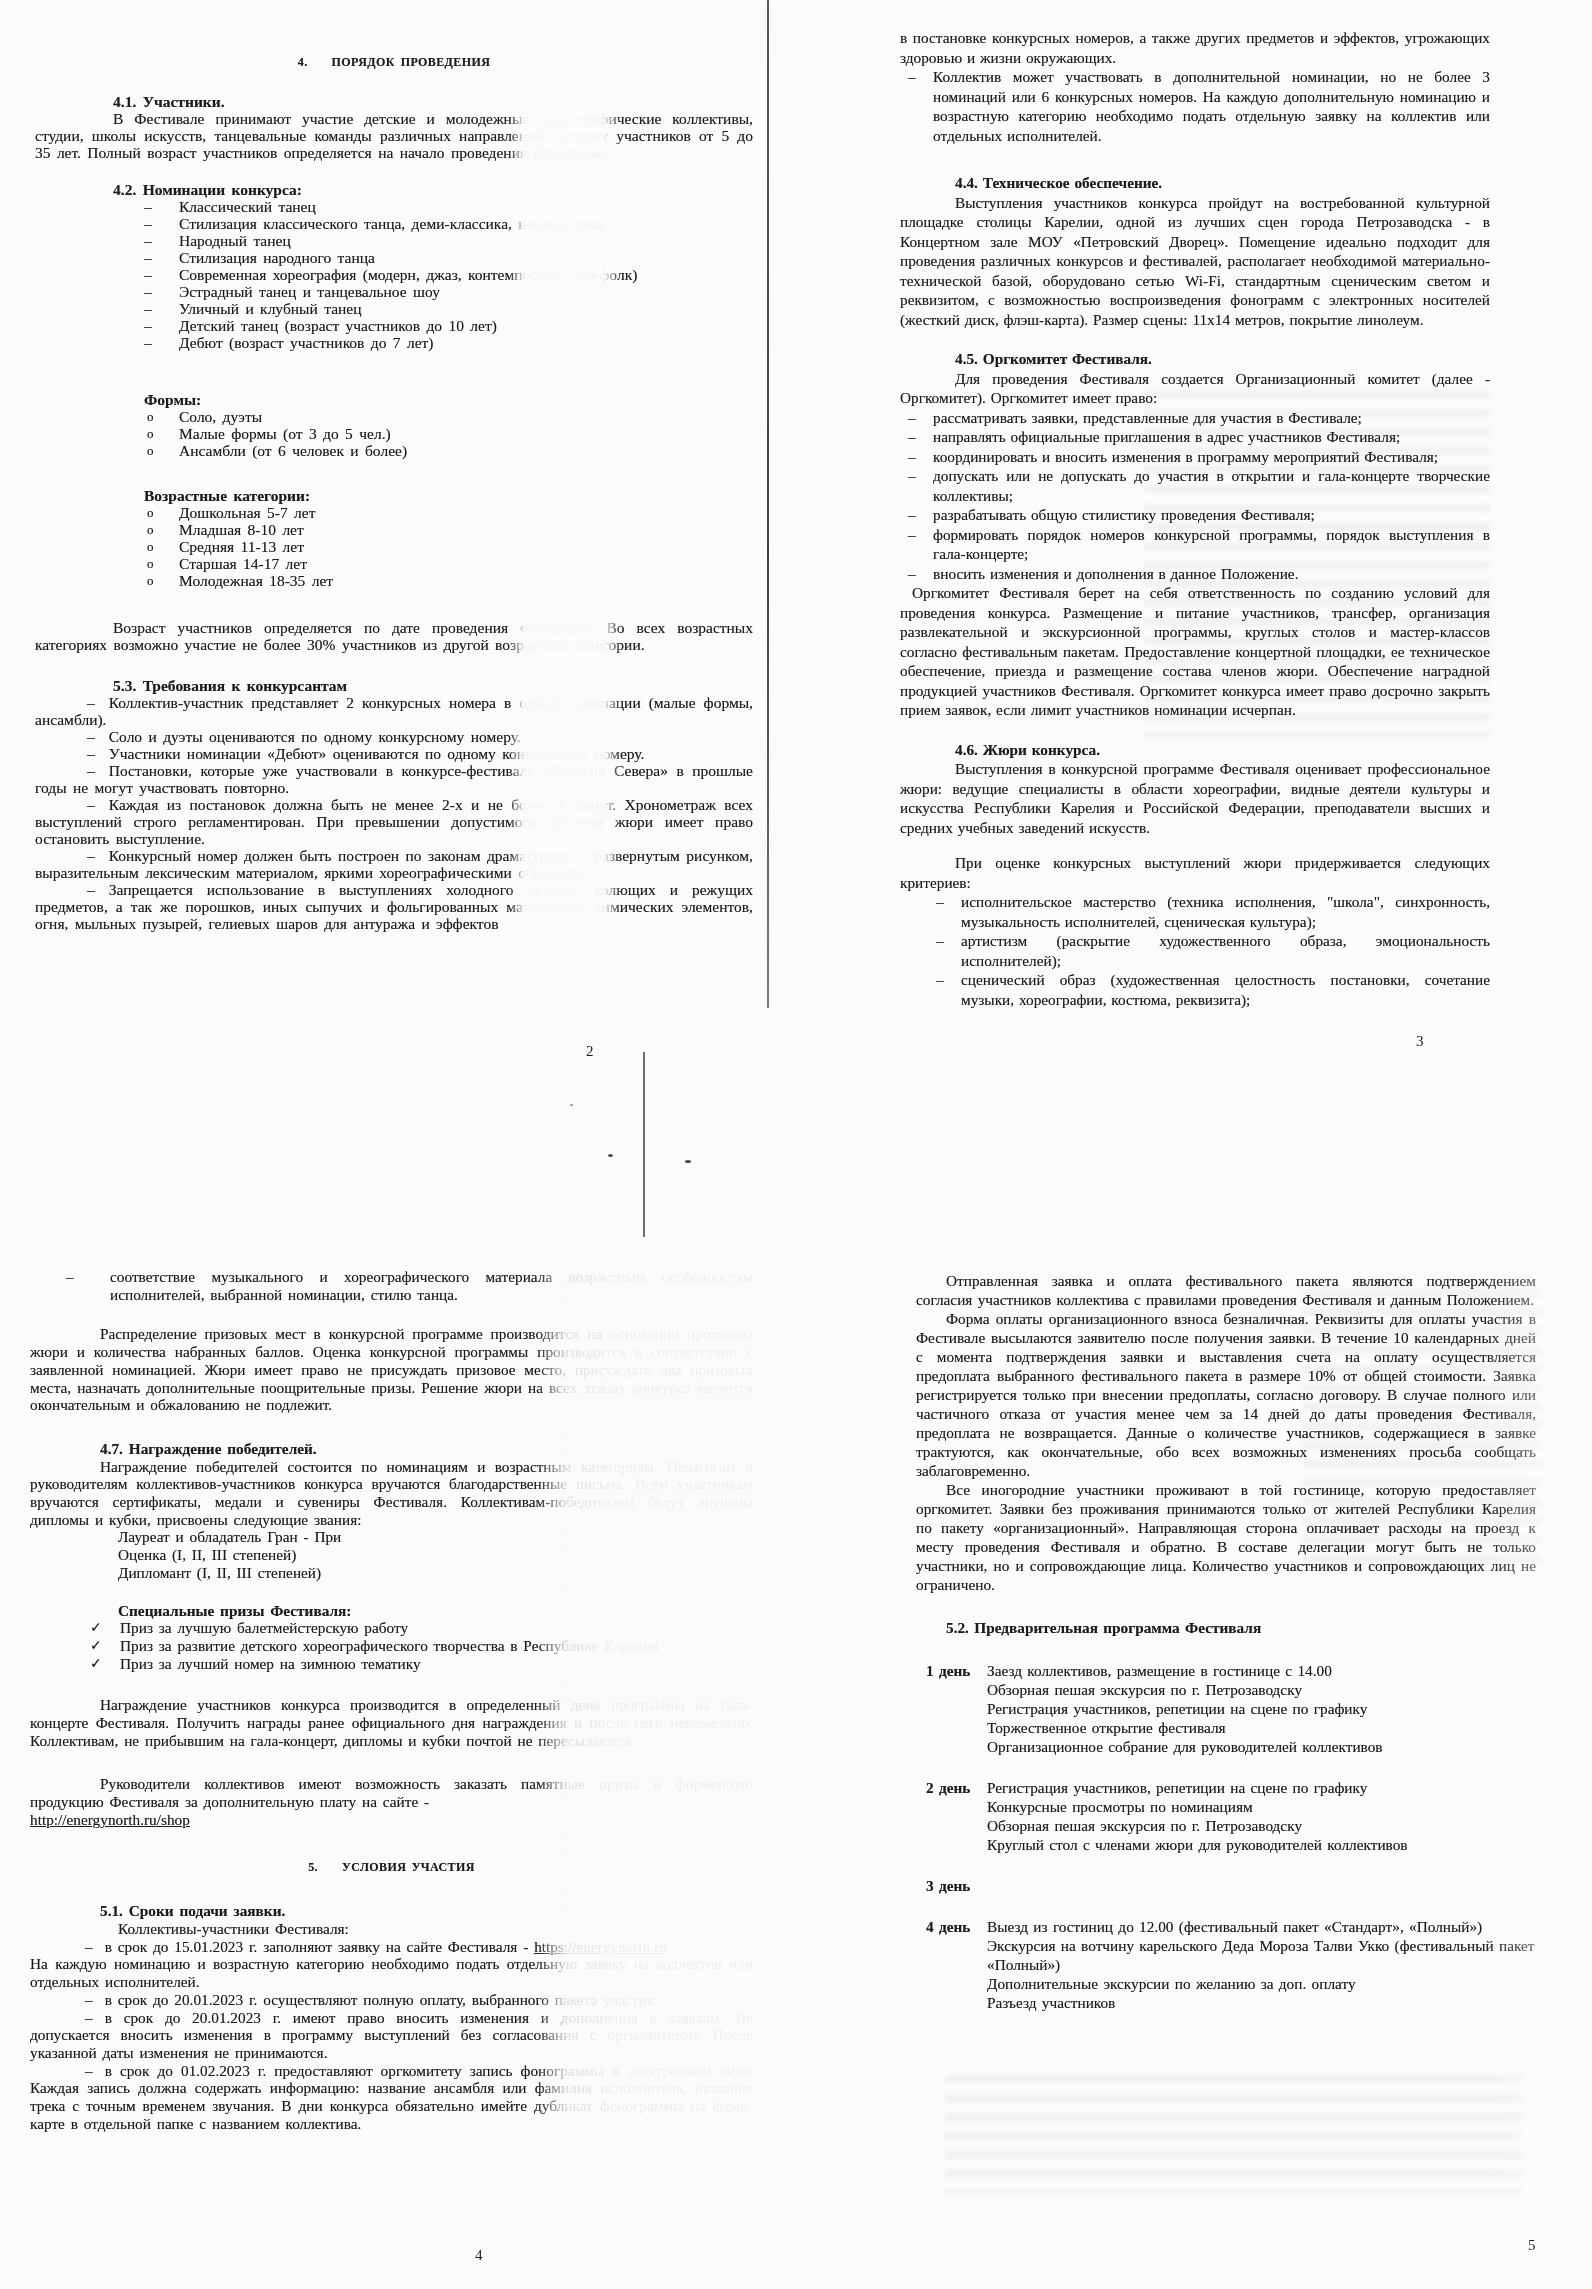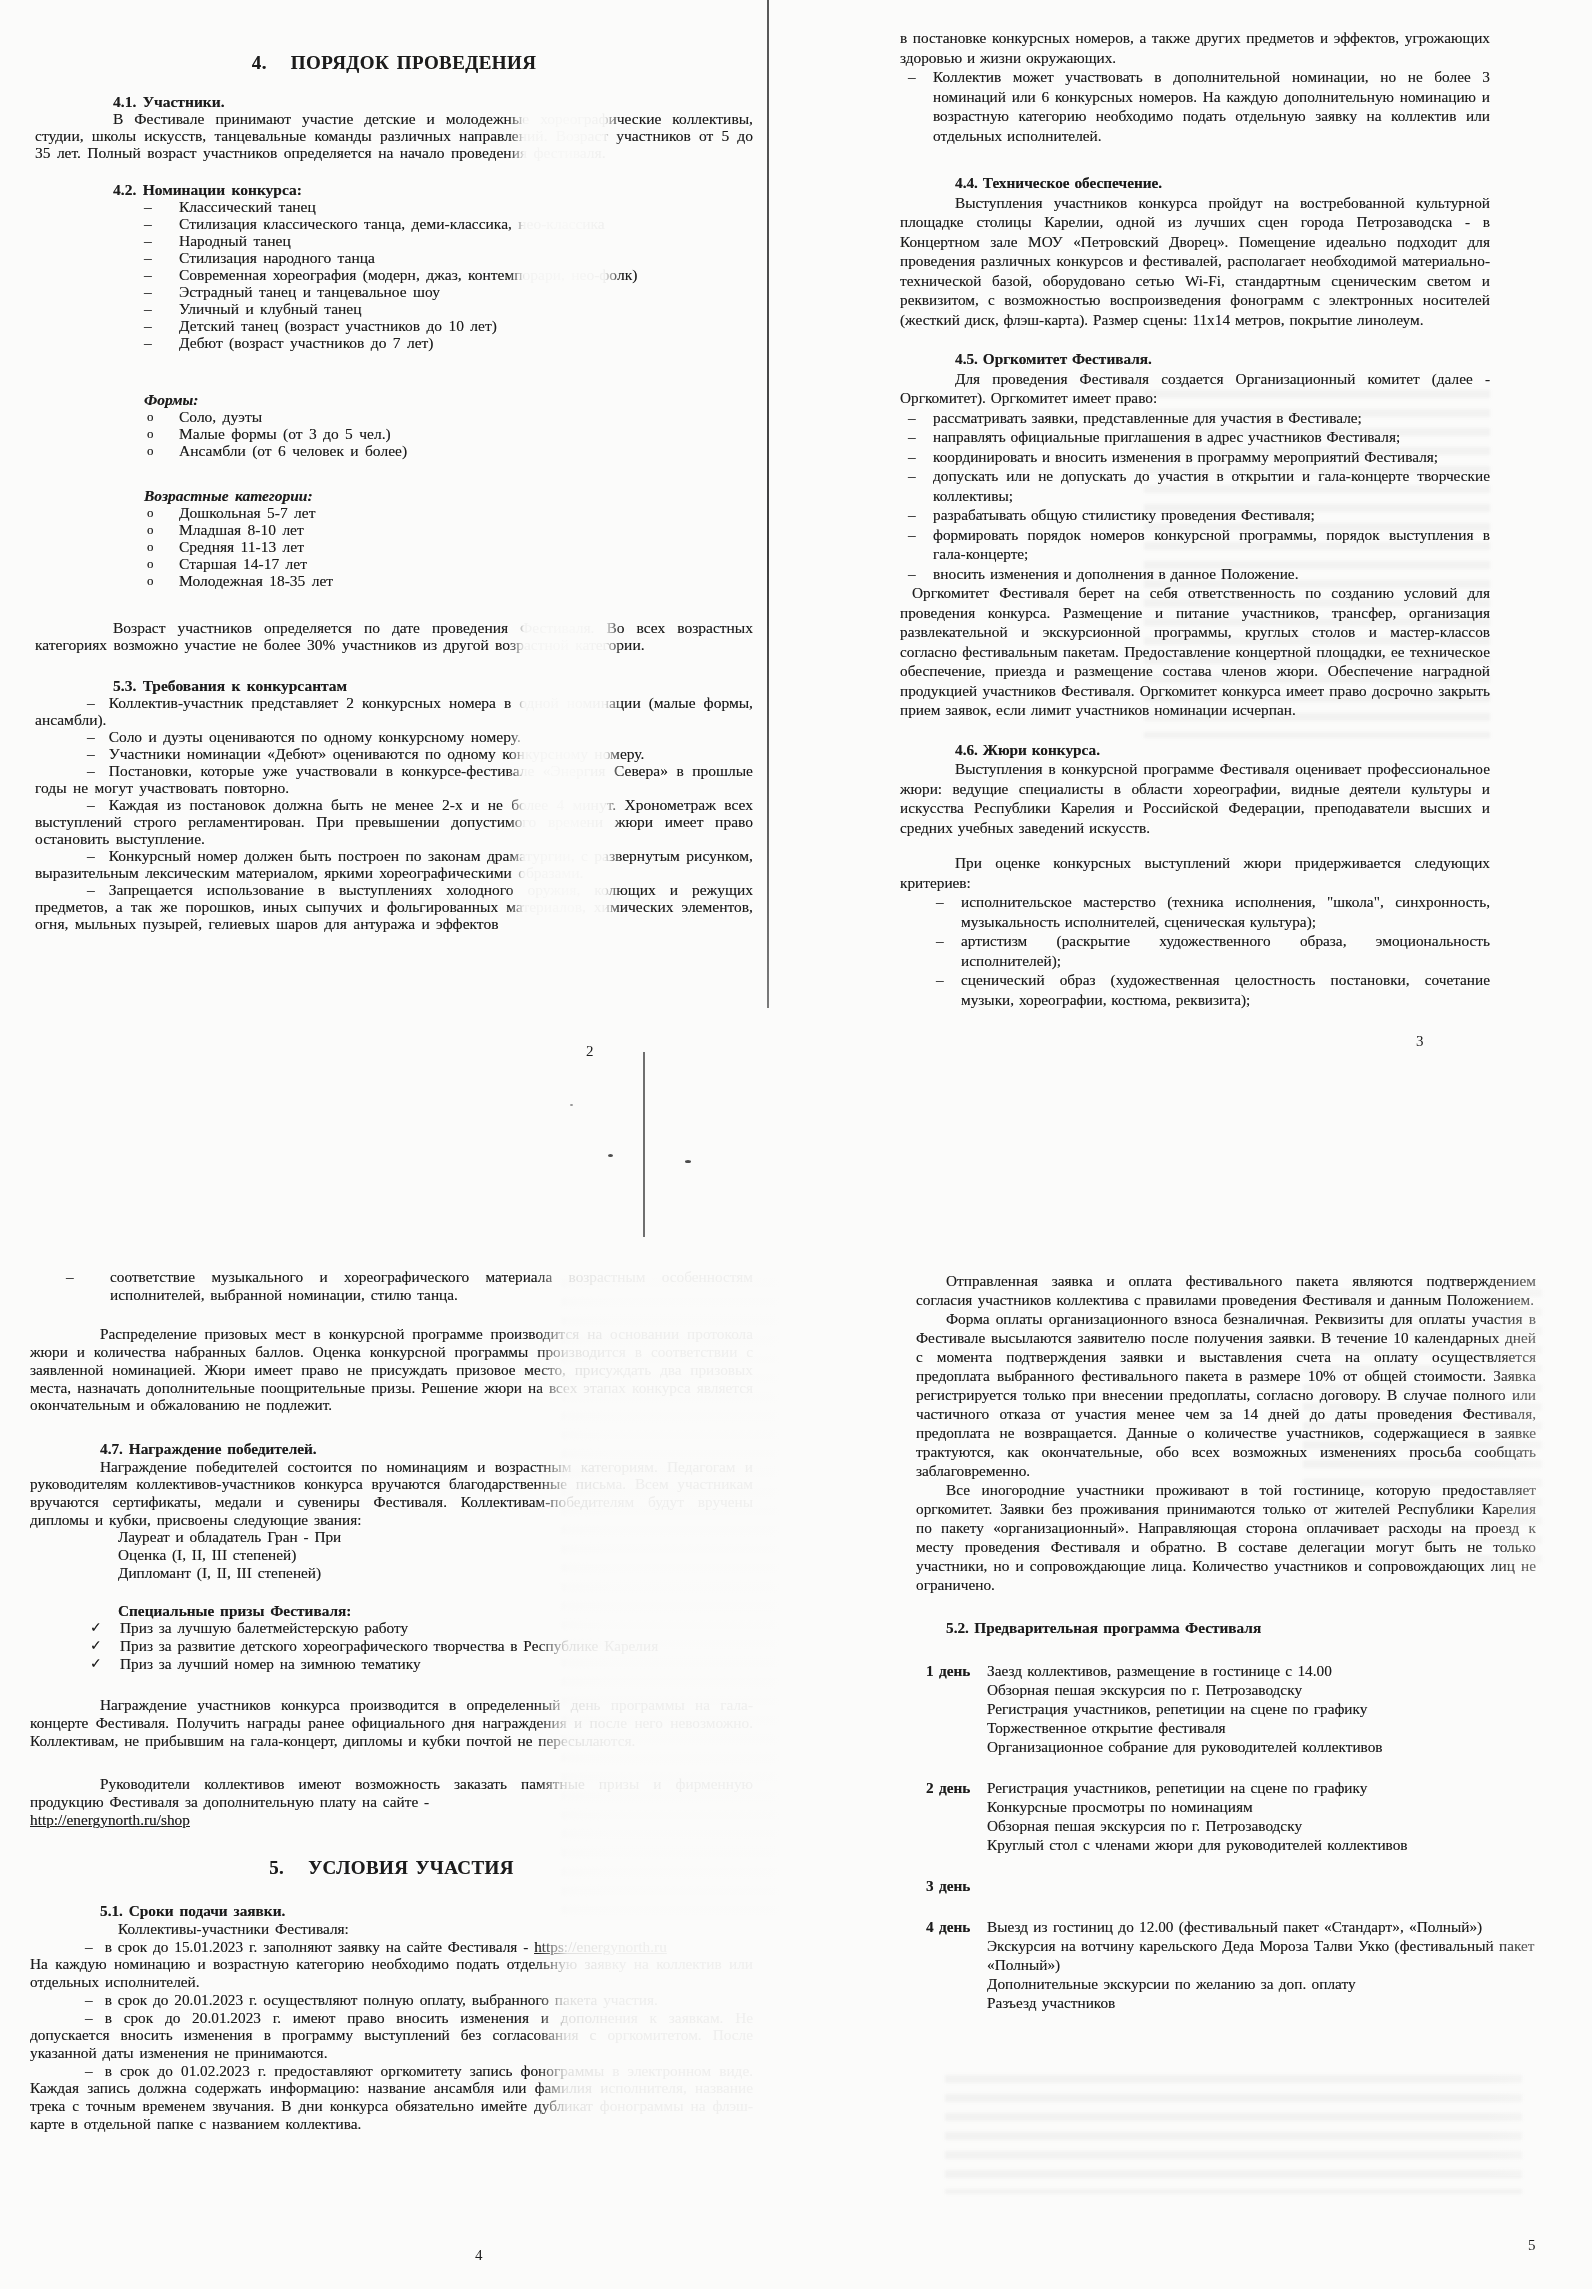"4. ПОРЯДОК ПРОВЕДЕНИЯ" .h-center { font-size: 19px -> 12px }
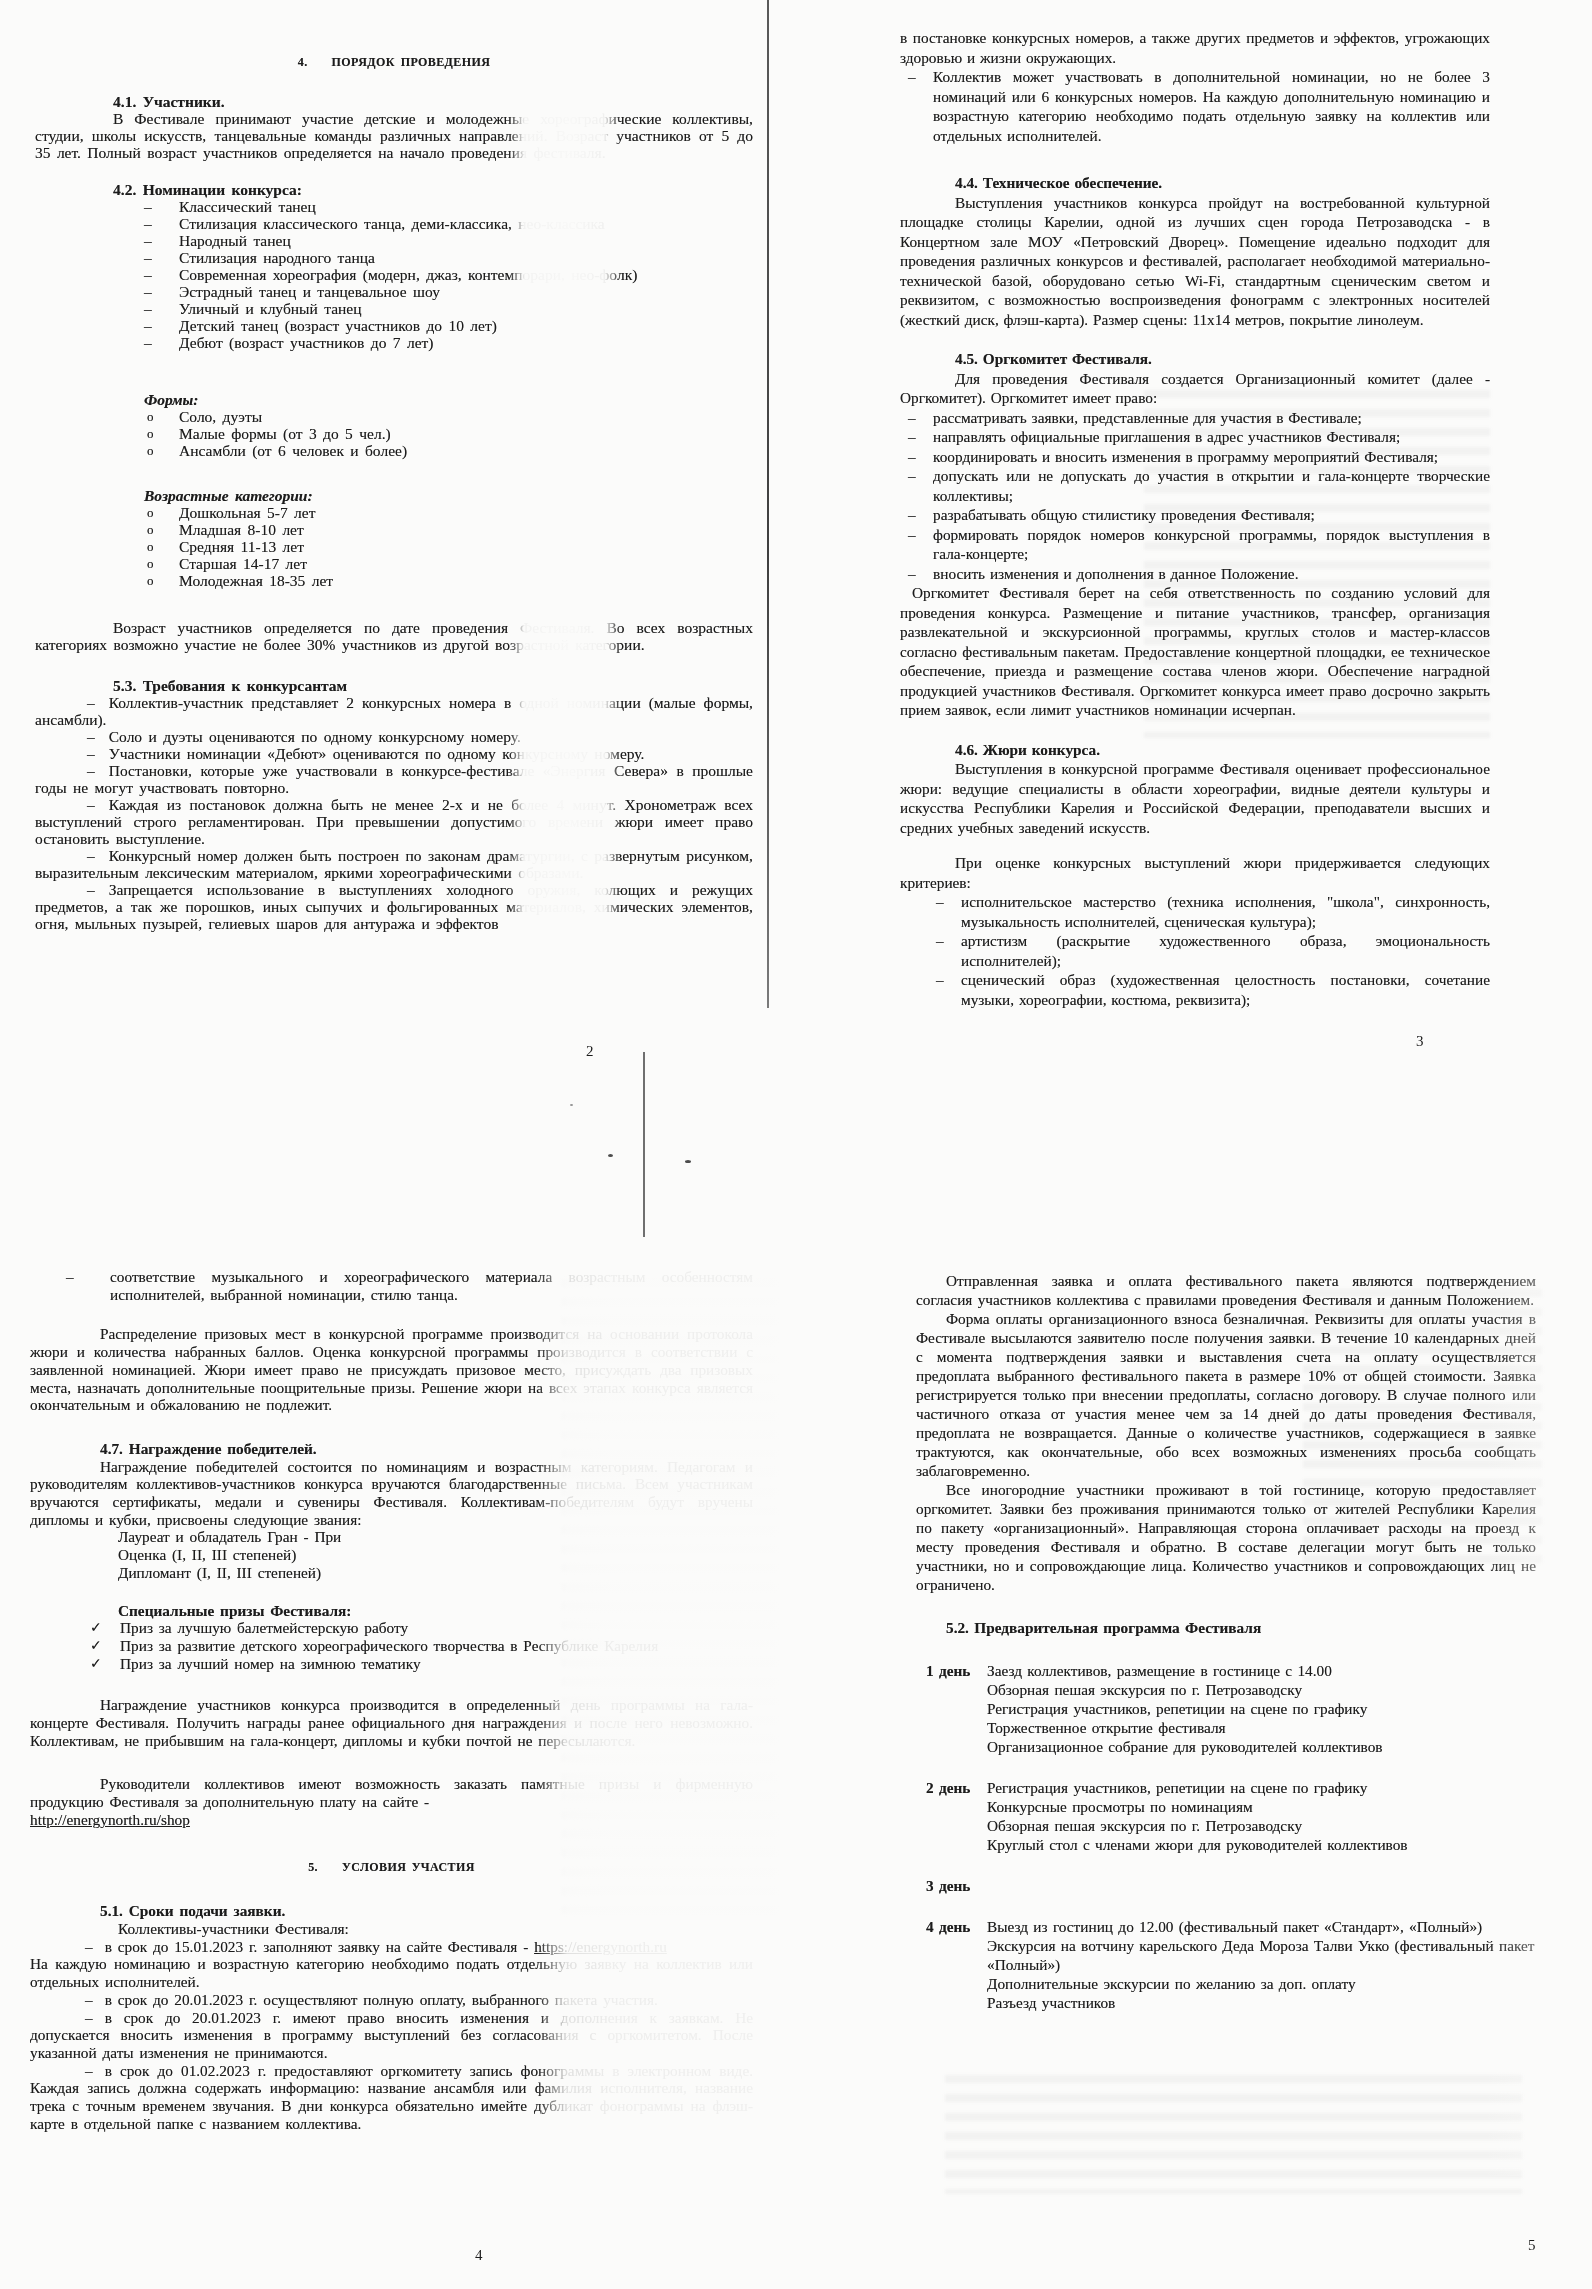"Формы:" .ml110 { font-style: italic -> none }
